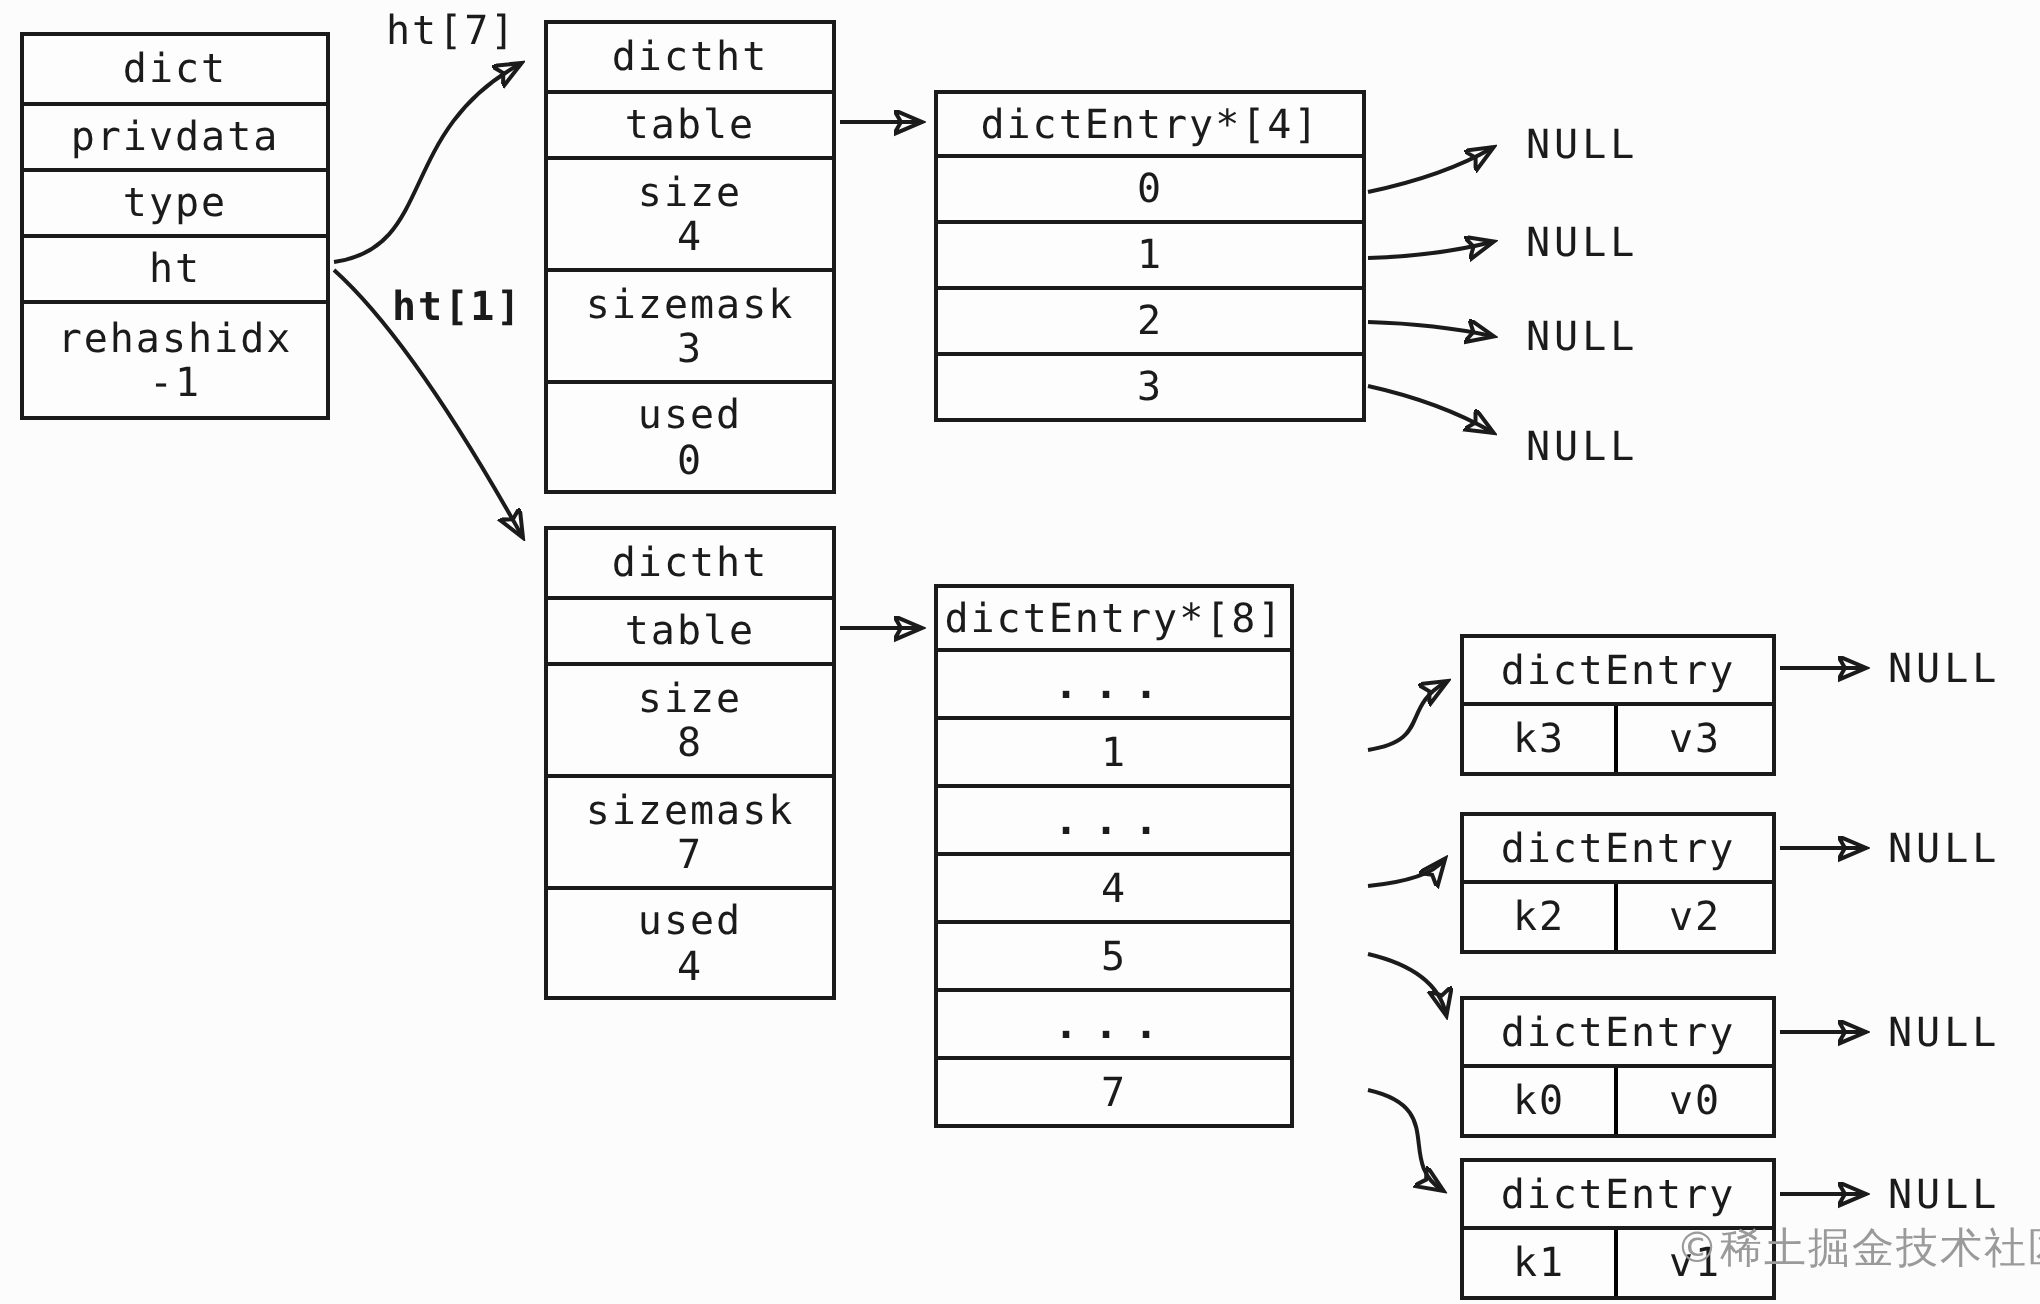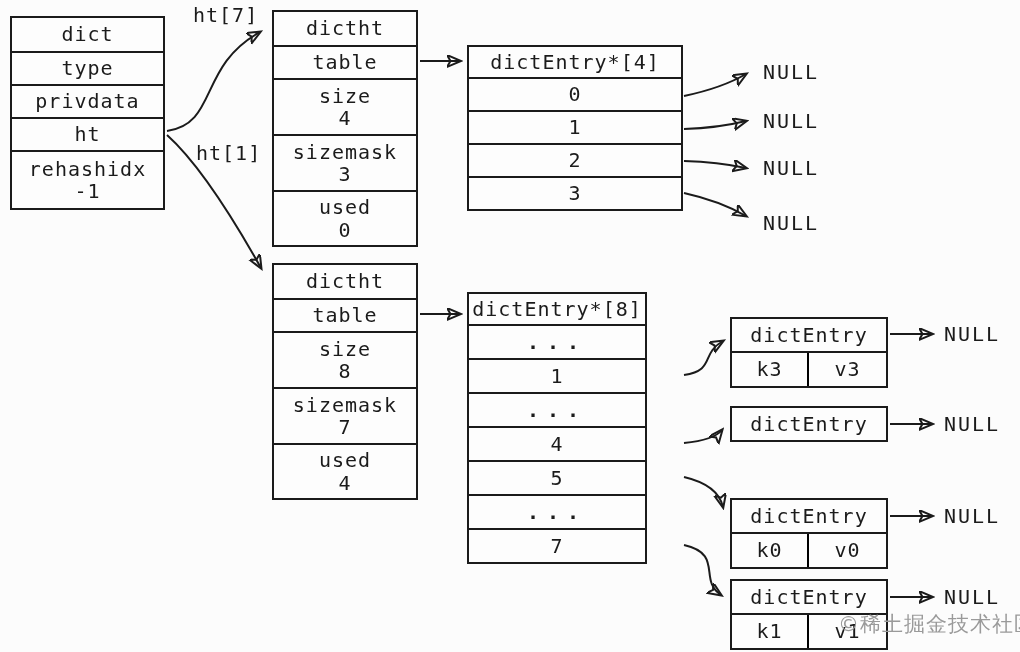"type" div.row { order: before "privdata" -> after "privdata" }
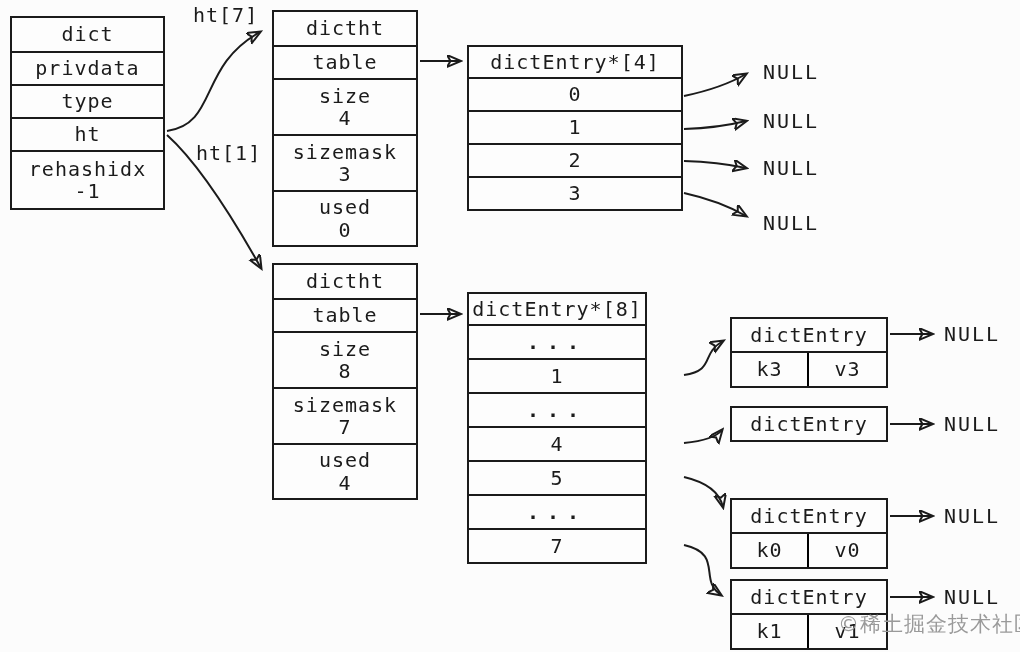"ht[1]" div.floating-label { font-weight: none -> bold }
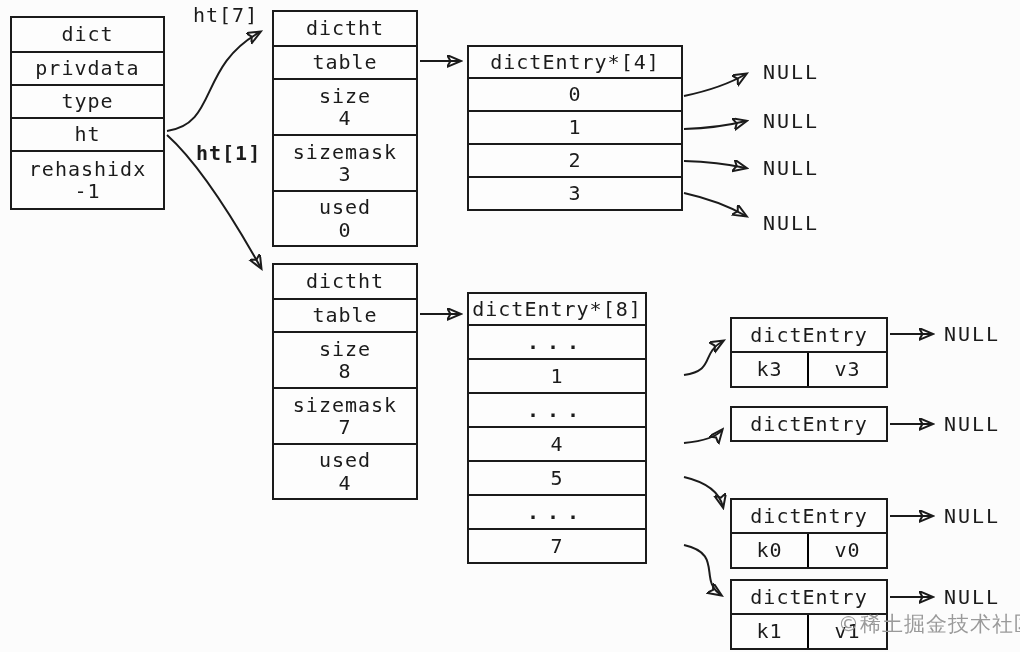"k2" div.row { html: none -> <div> <div>k2</div> <div>v2</div> </div> }
